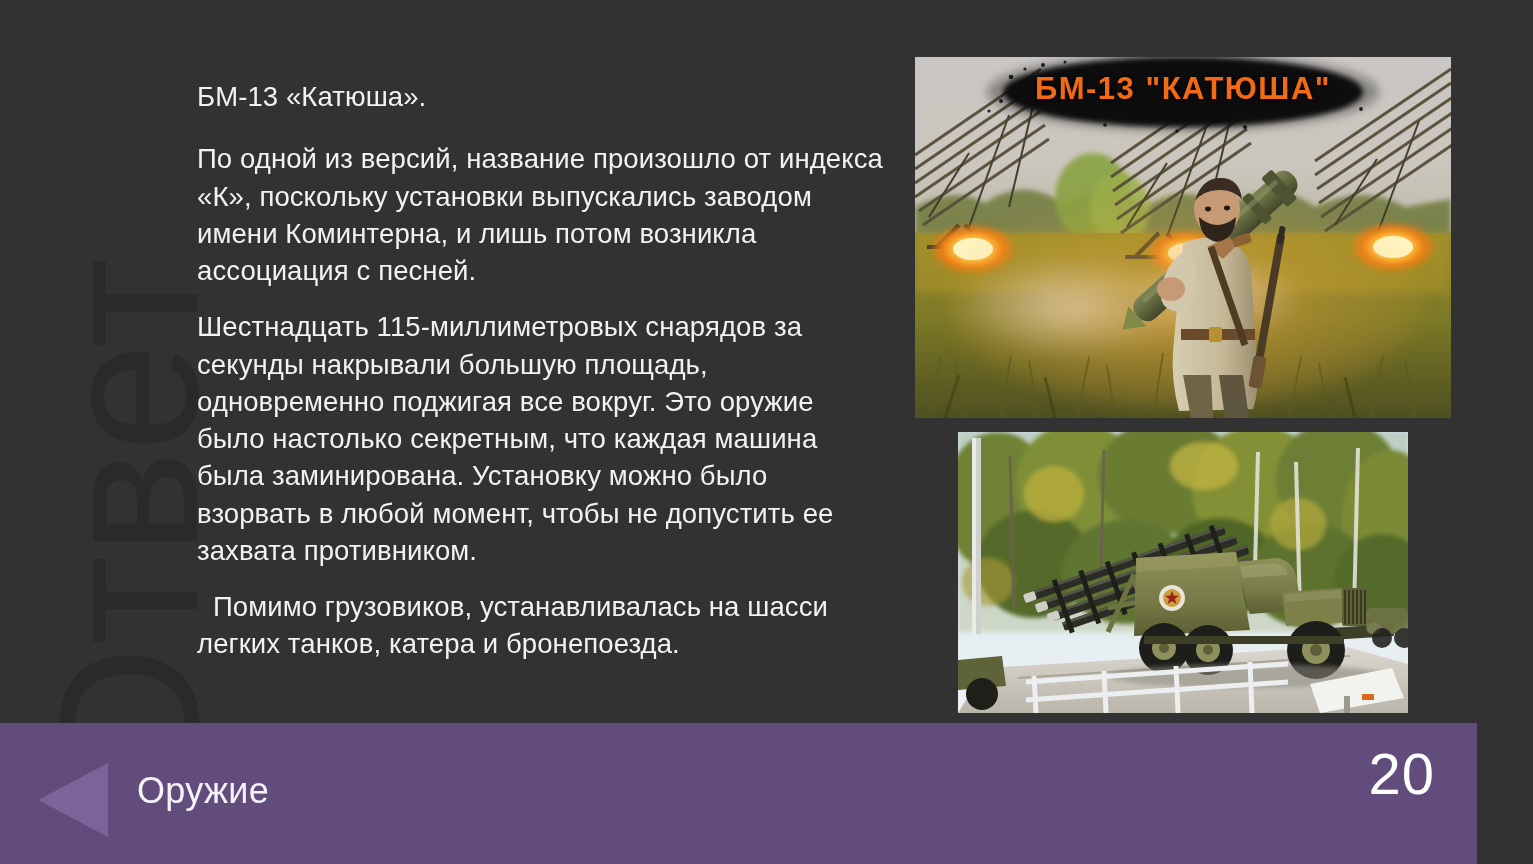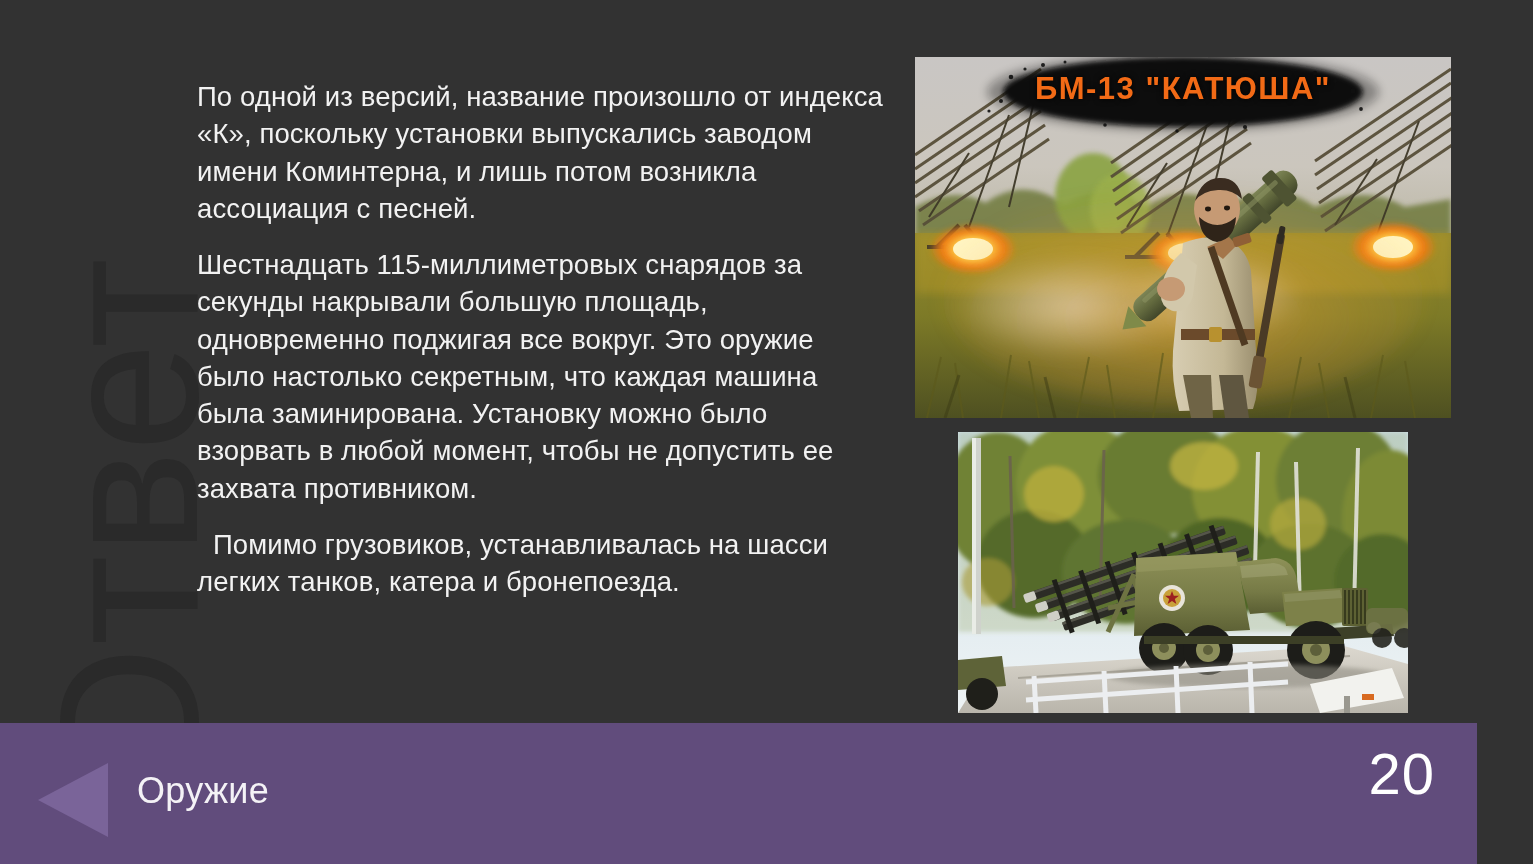"БМ-13 «Катюша»." p.para { html: none -> <p>БМ-13 «Катюша».</p> }
